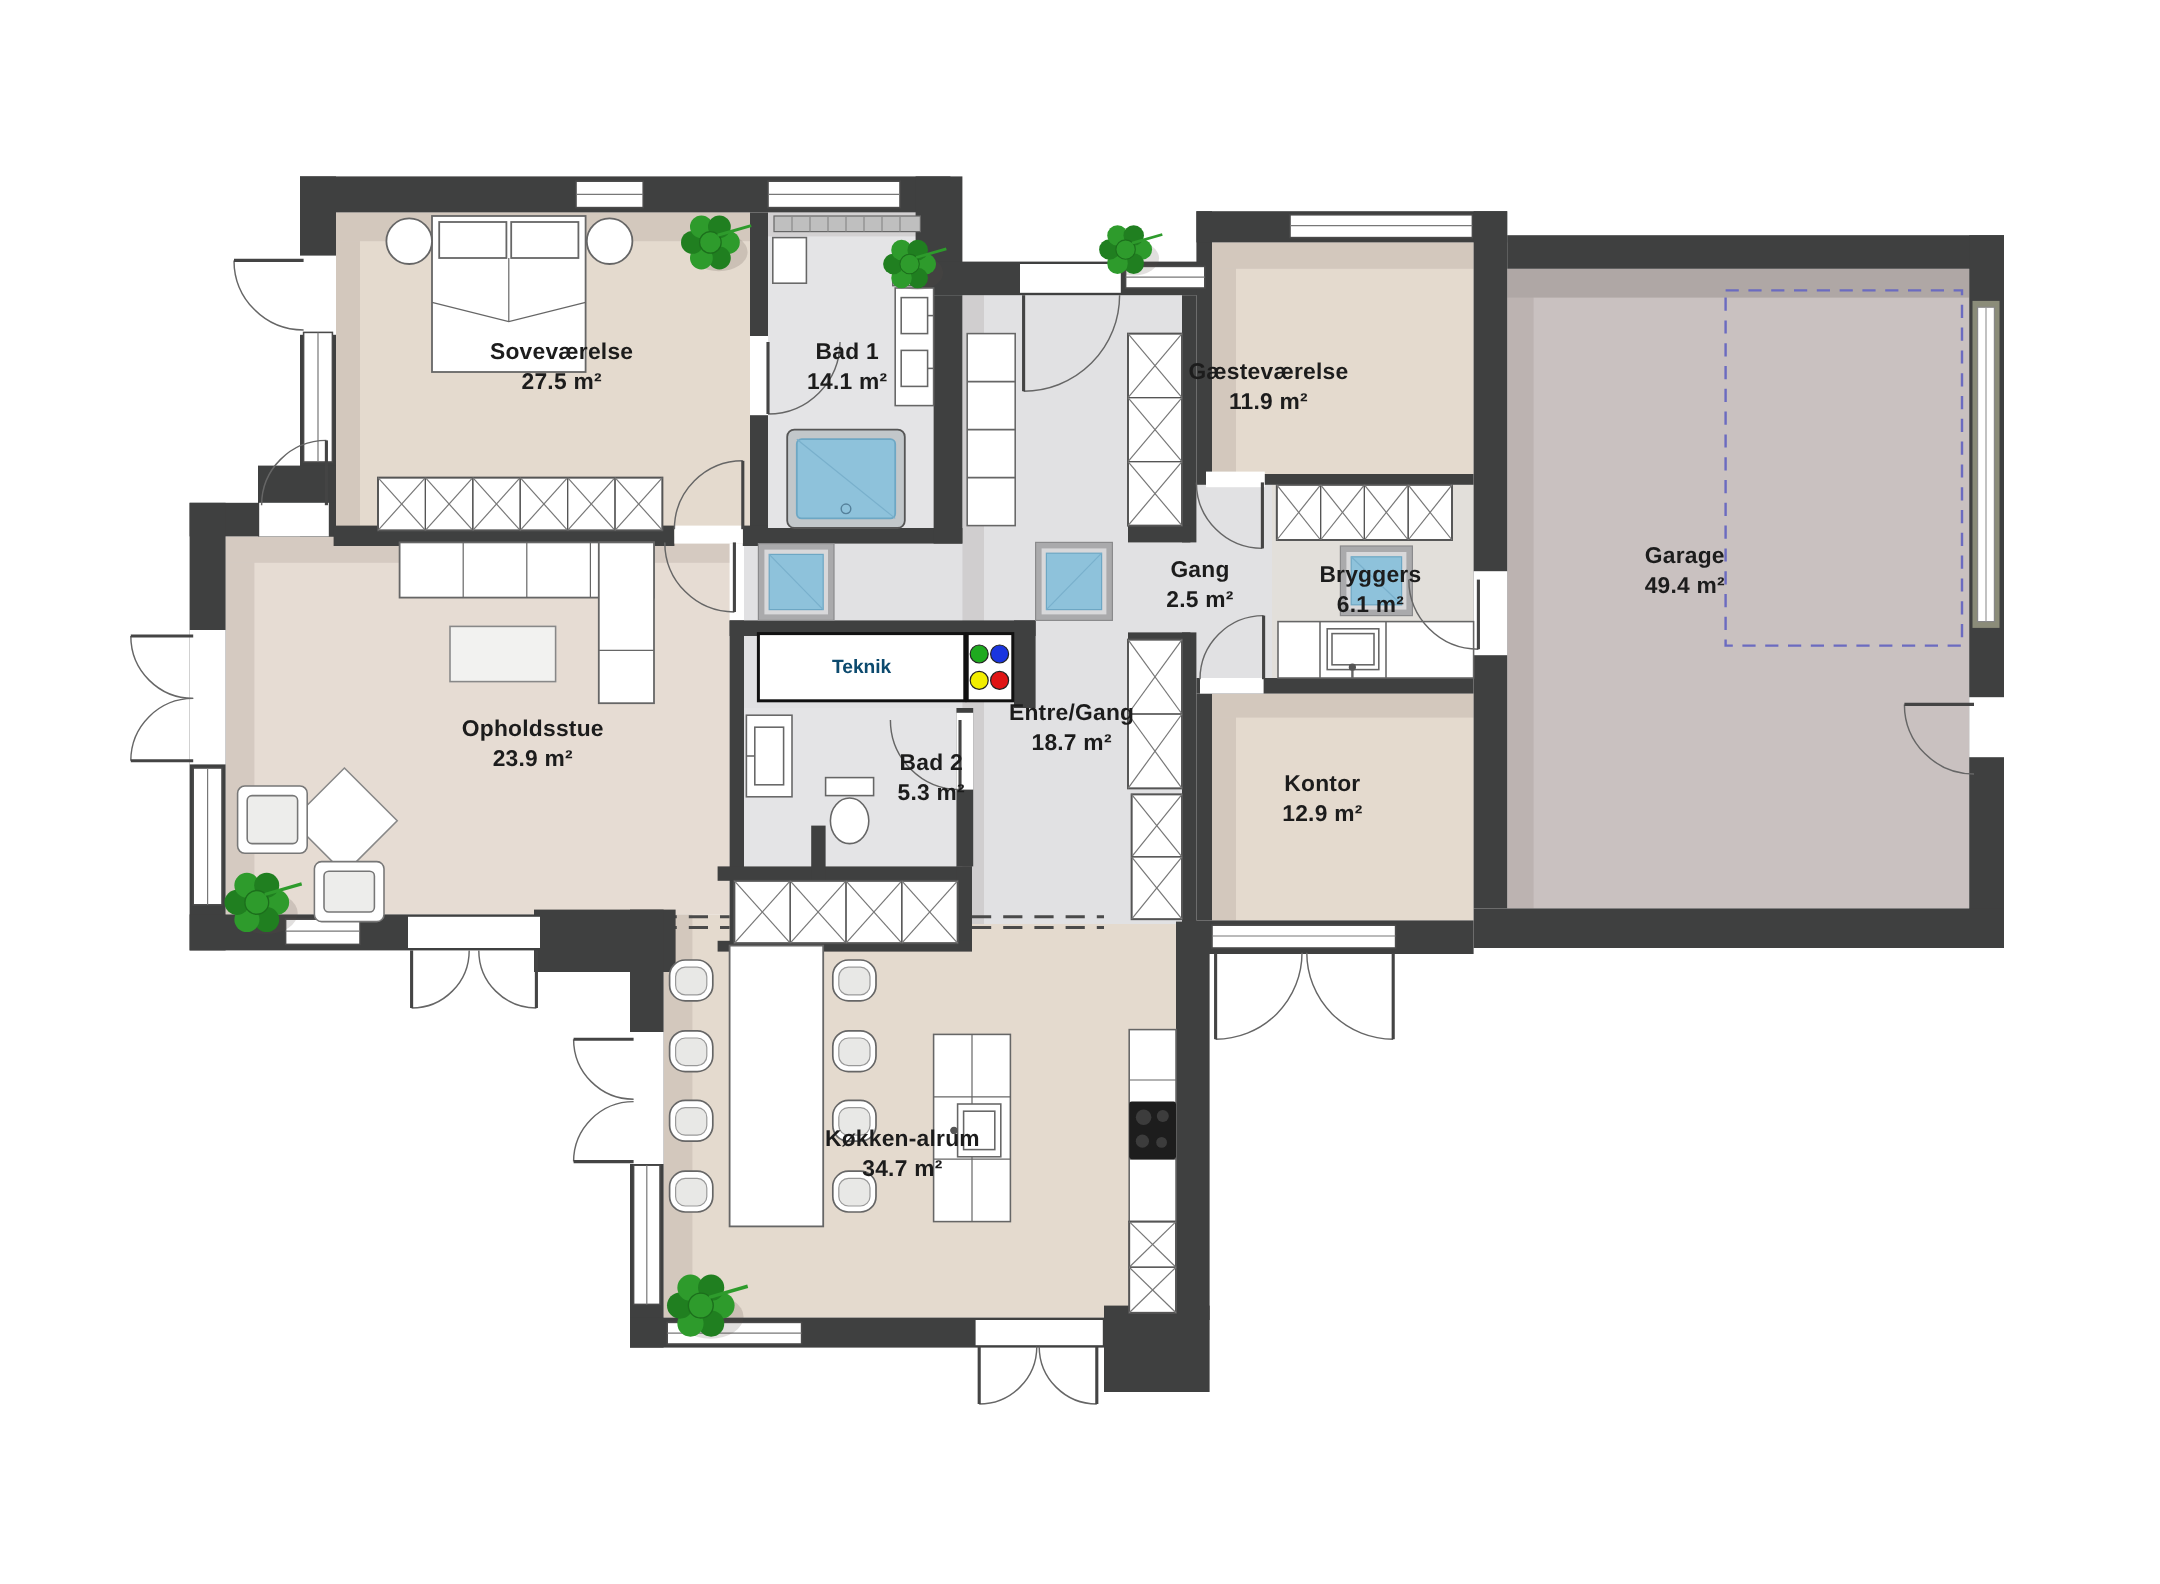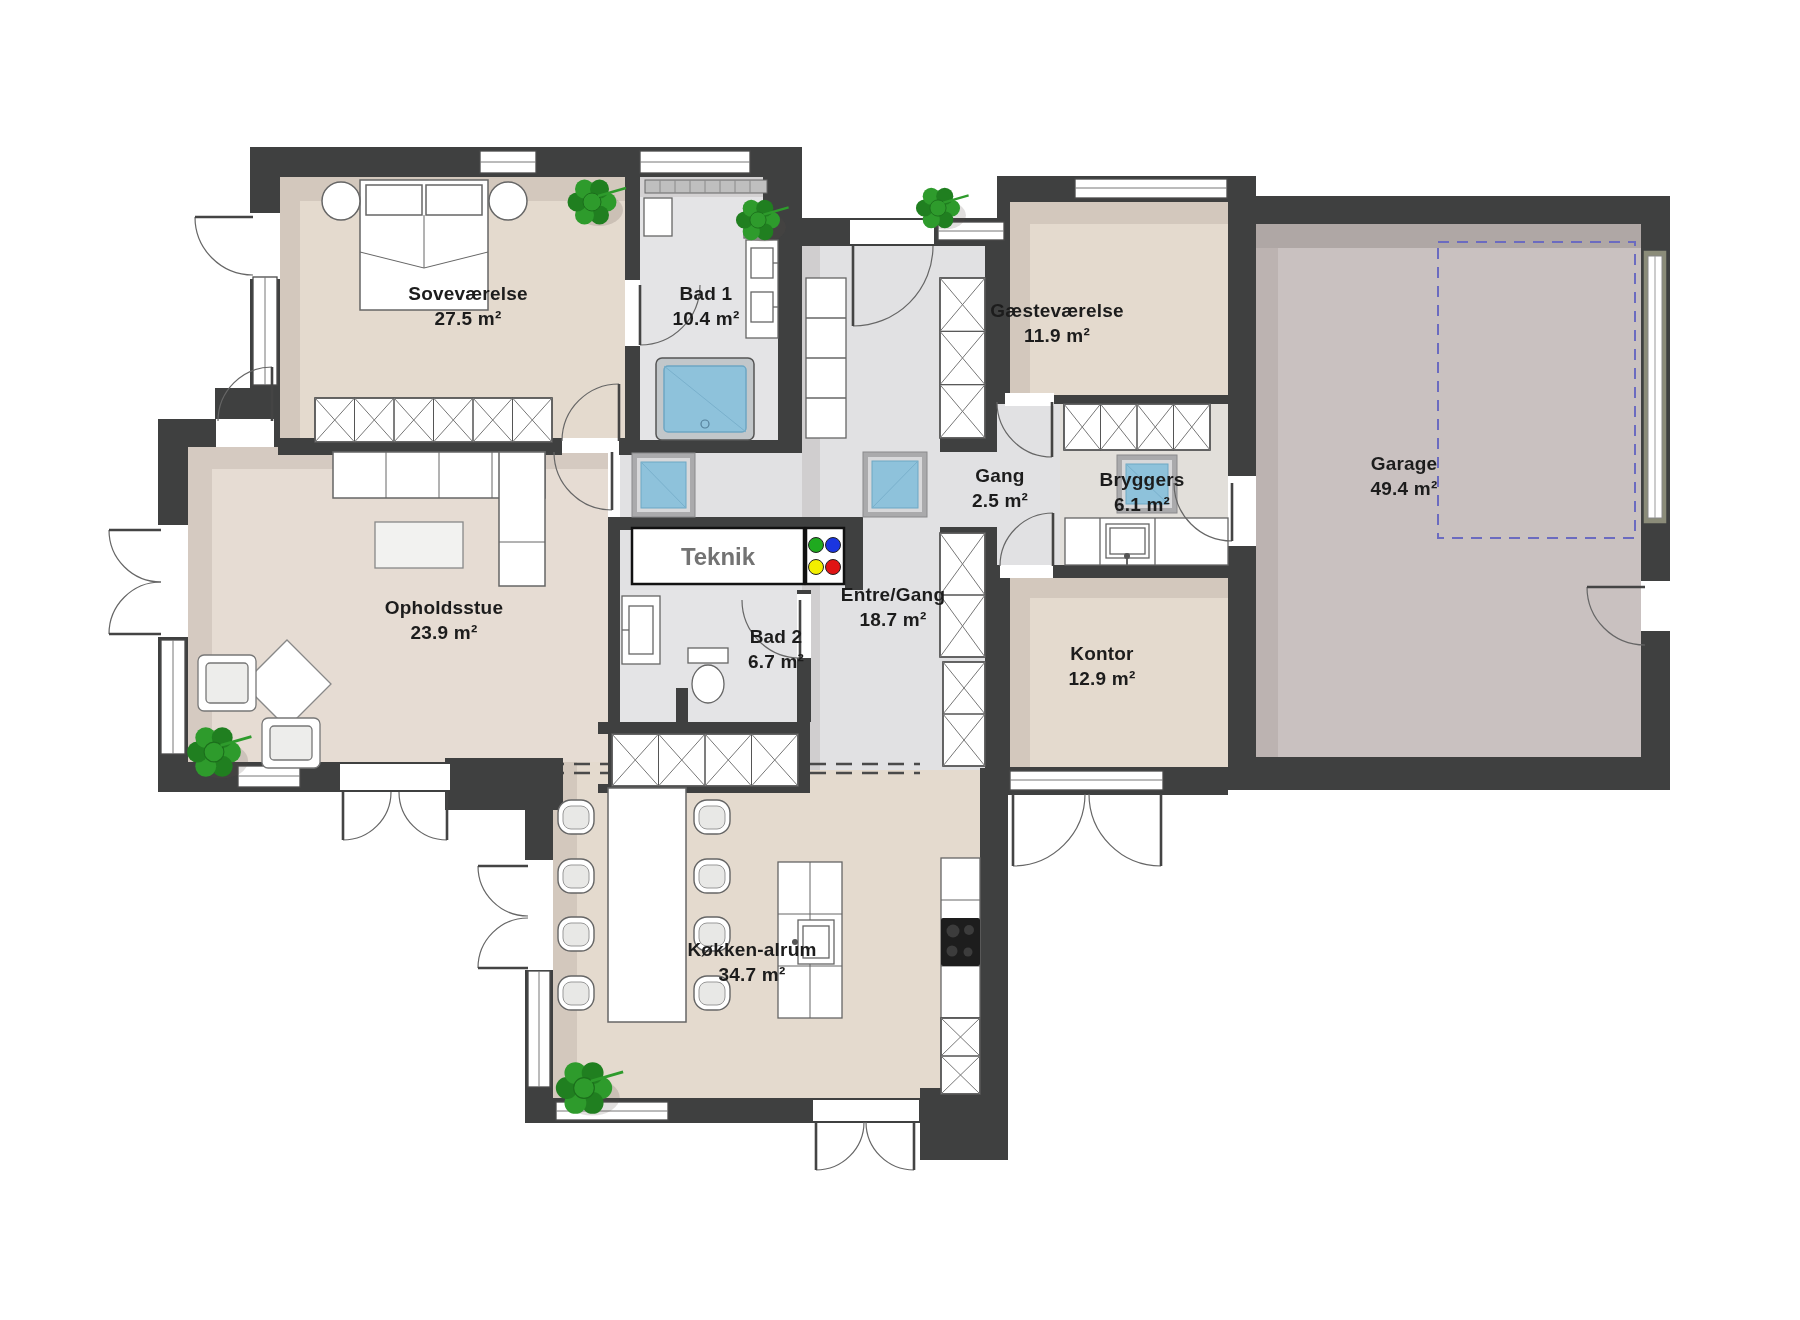"10.4 m²" span { text: 10.4 -> 14.1 }
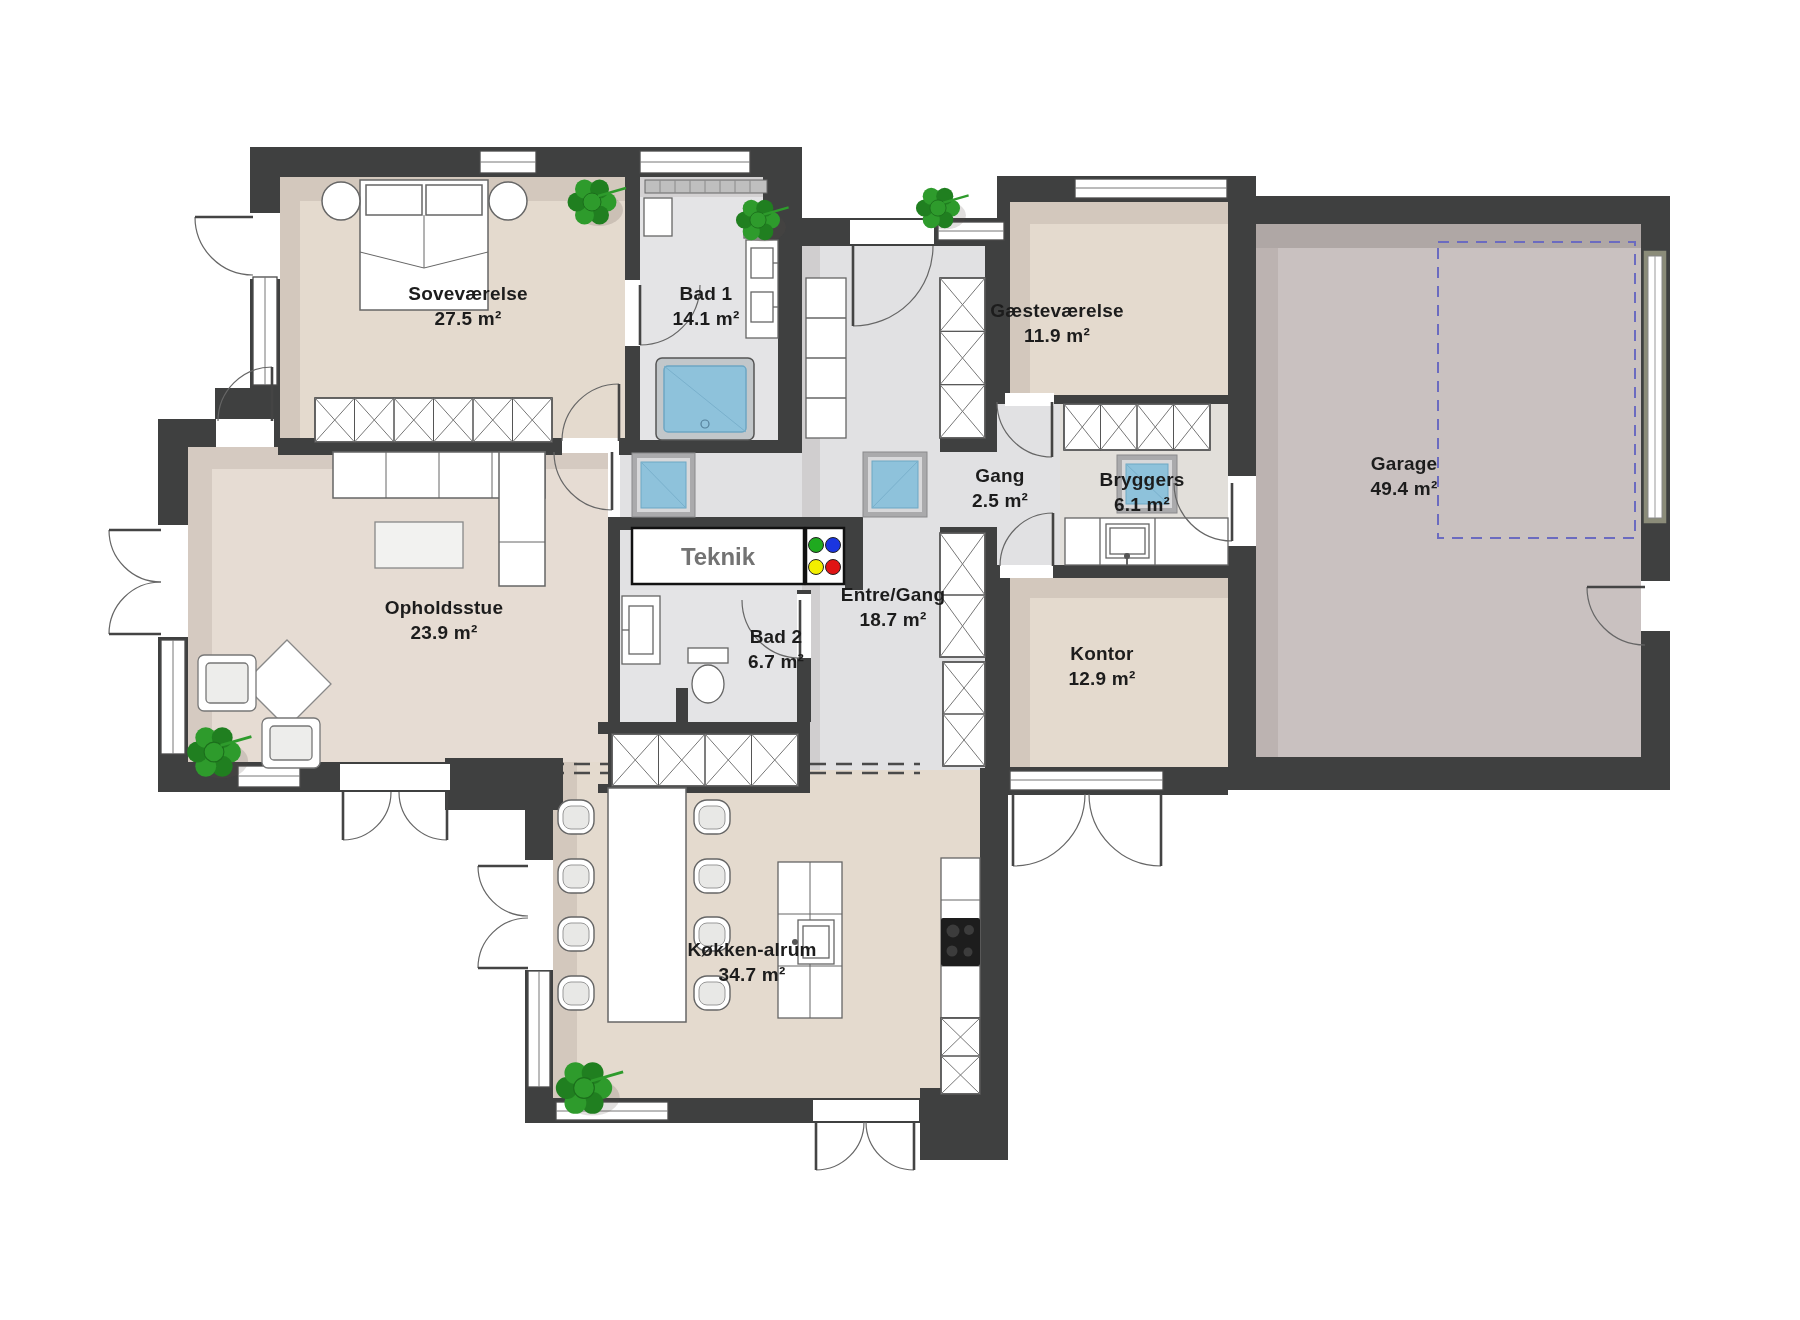"Teknik" .teknik-label { color: #737373 -> #0c4a6e; font-size: 24px -> 16px }
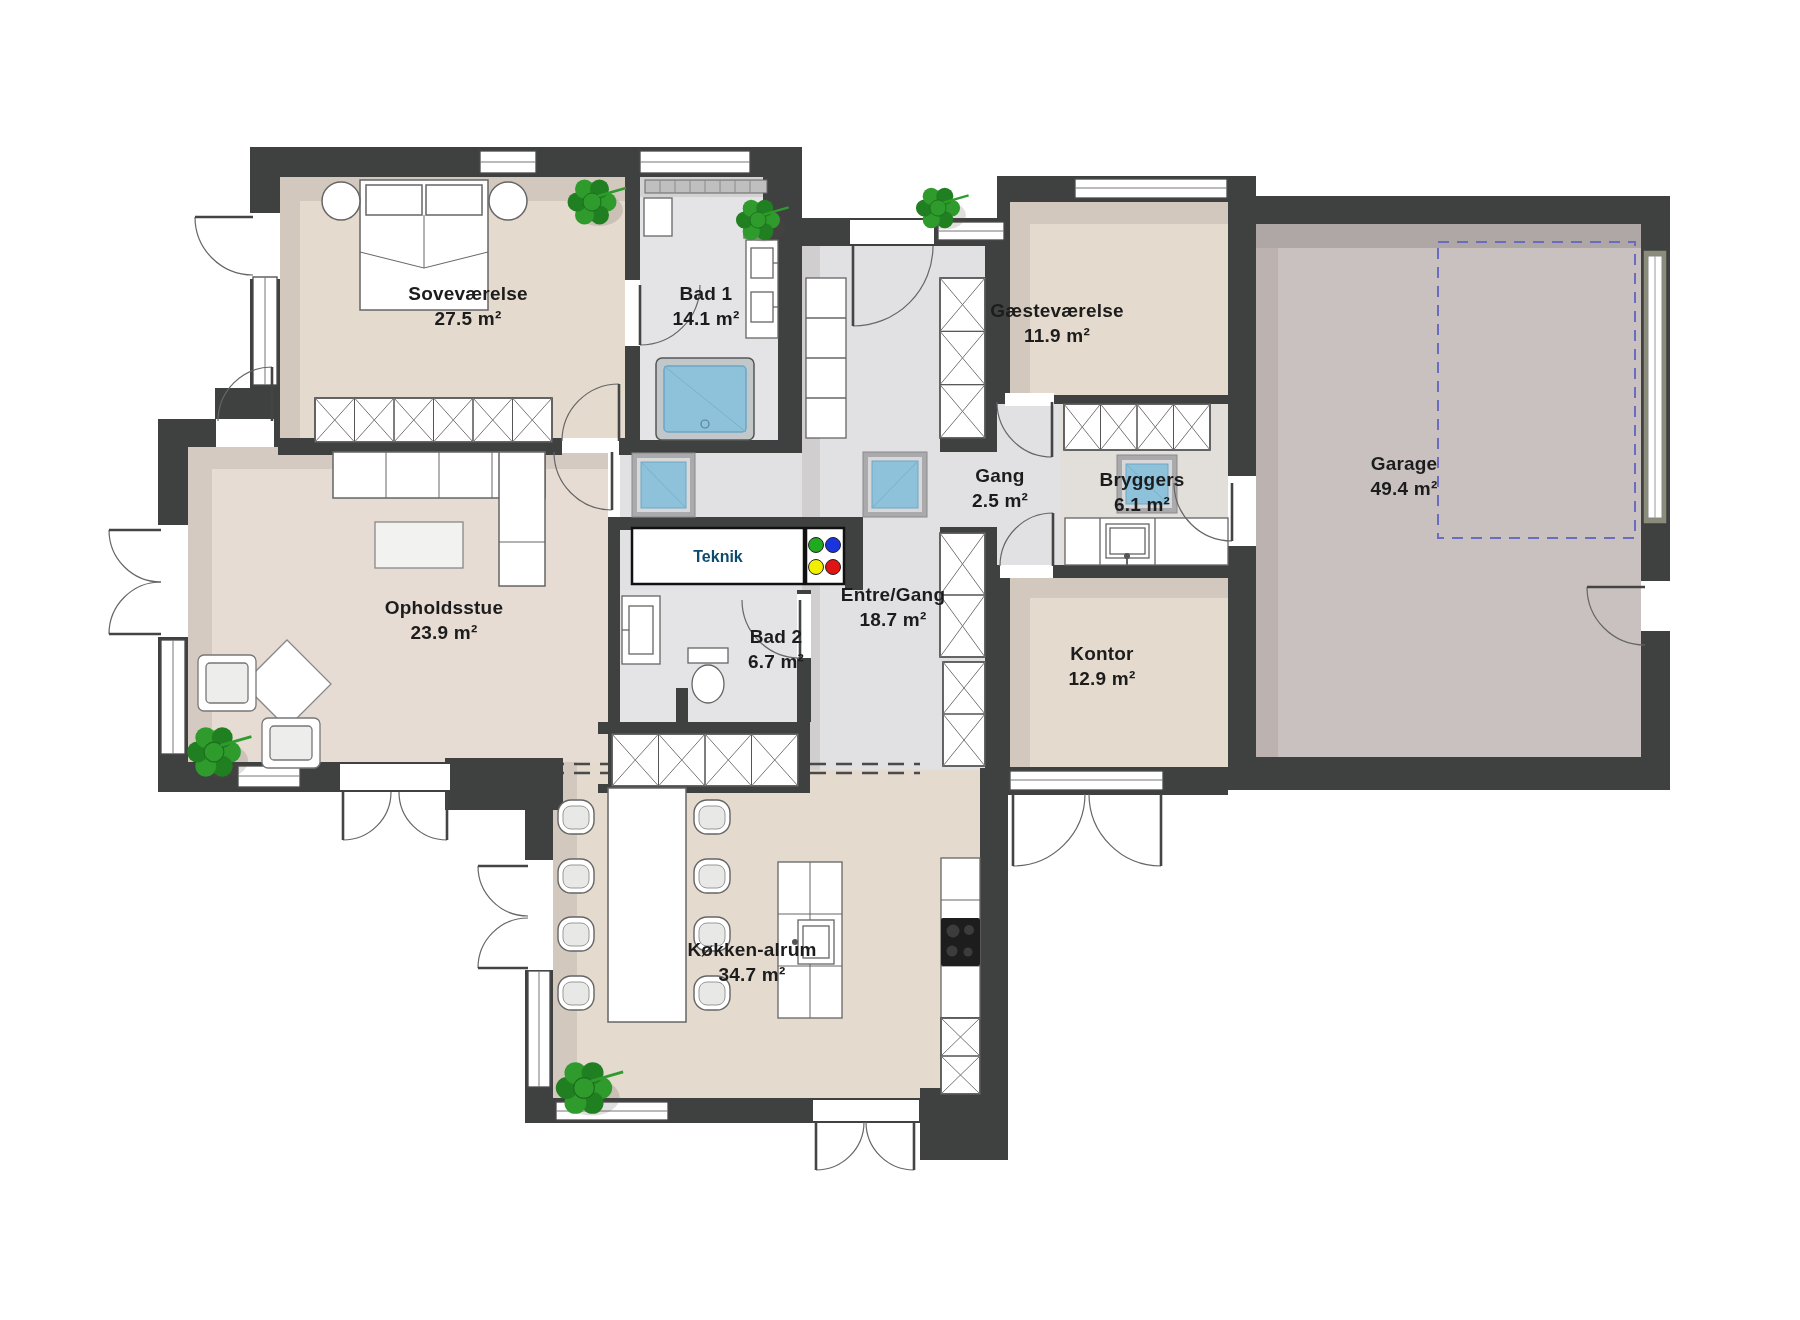"6.7 m²" span { text: 6.7 -> 5.3 }
